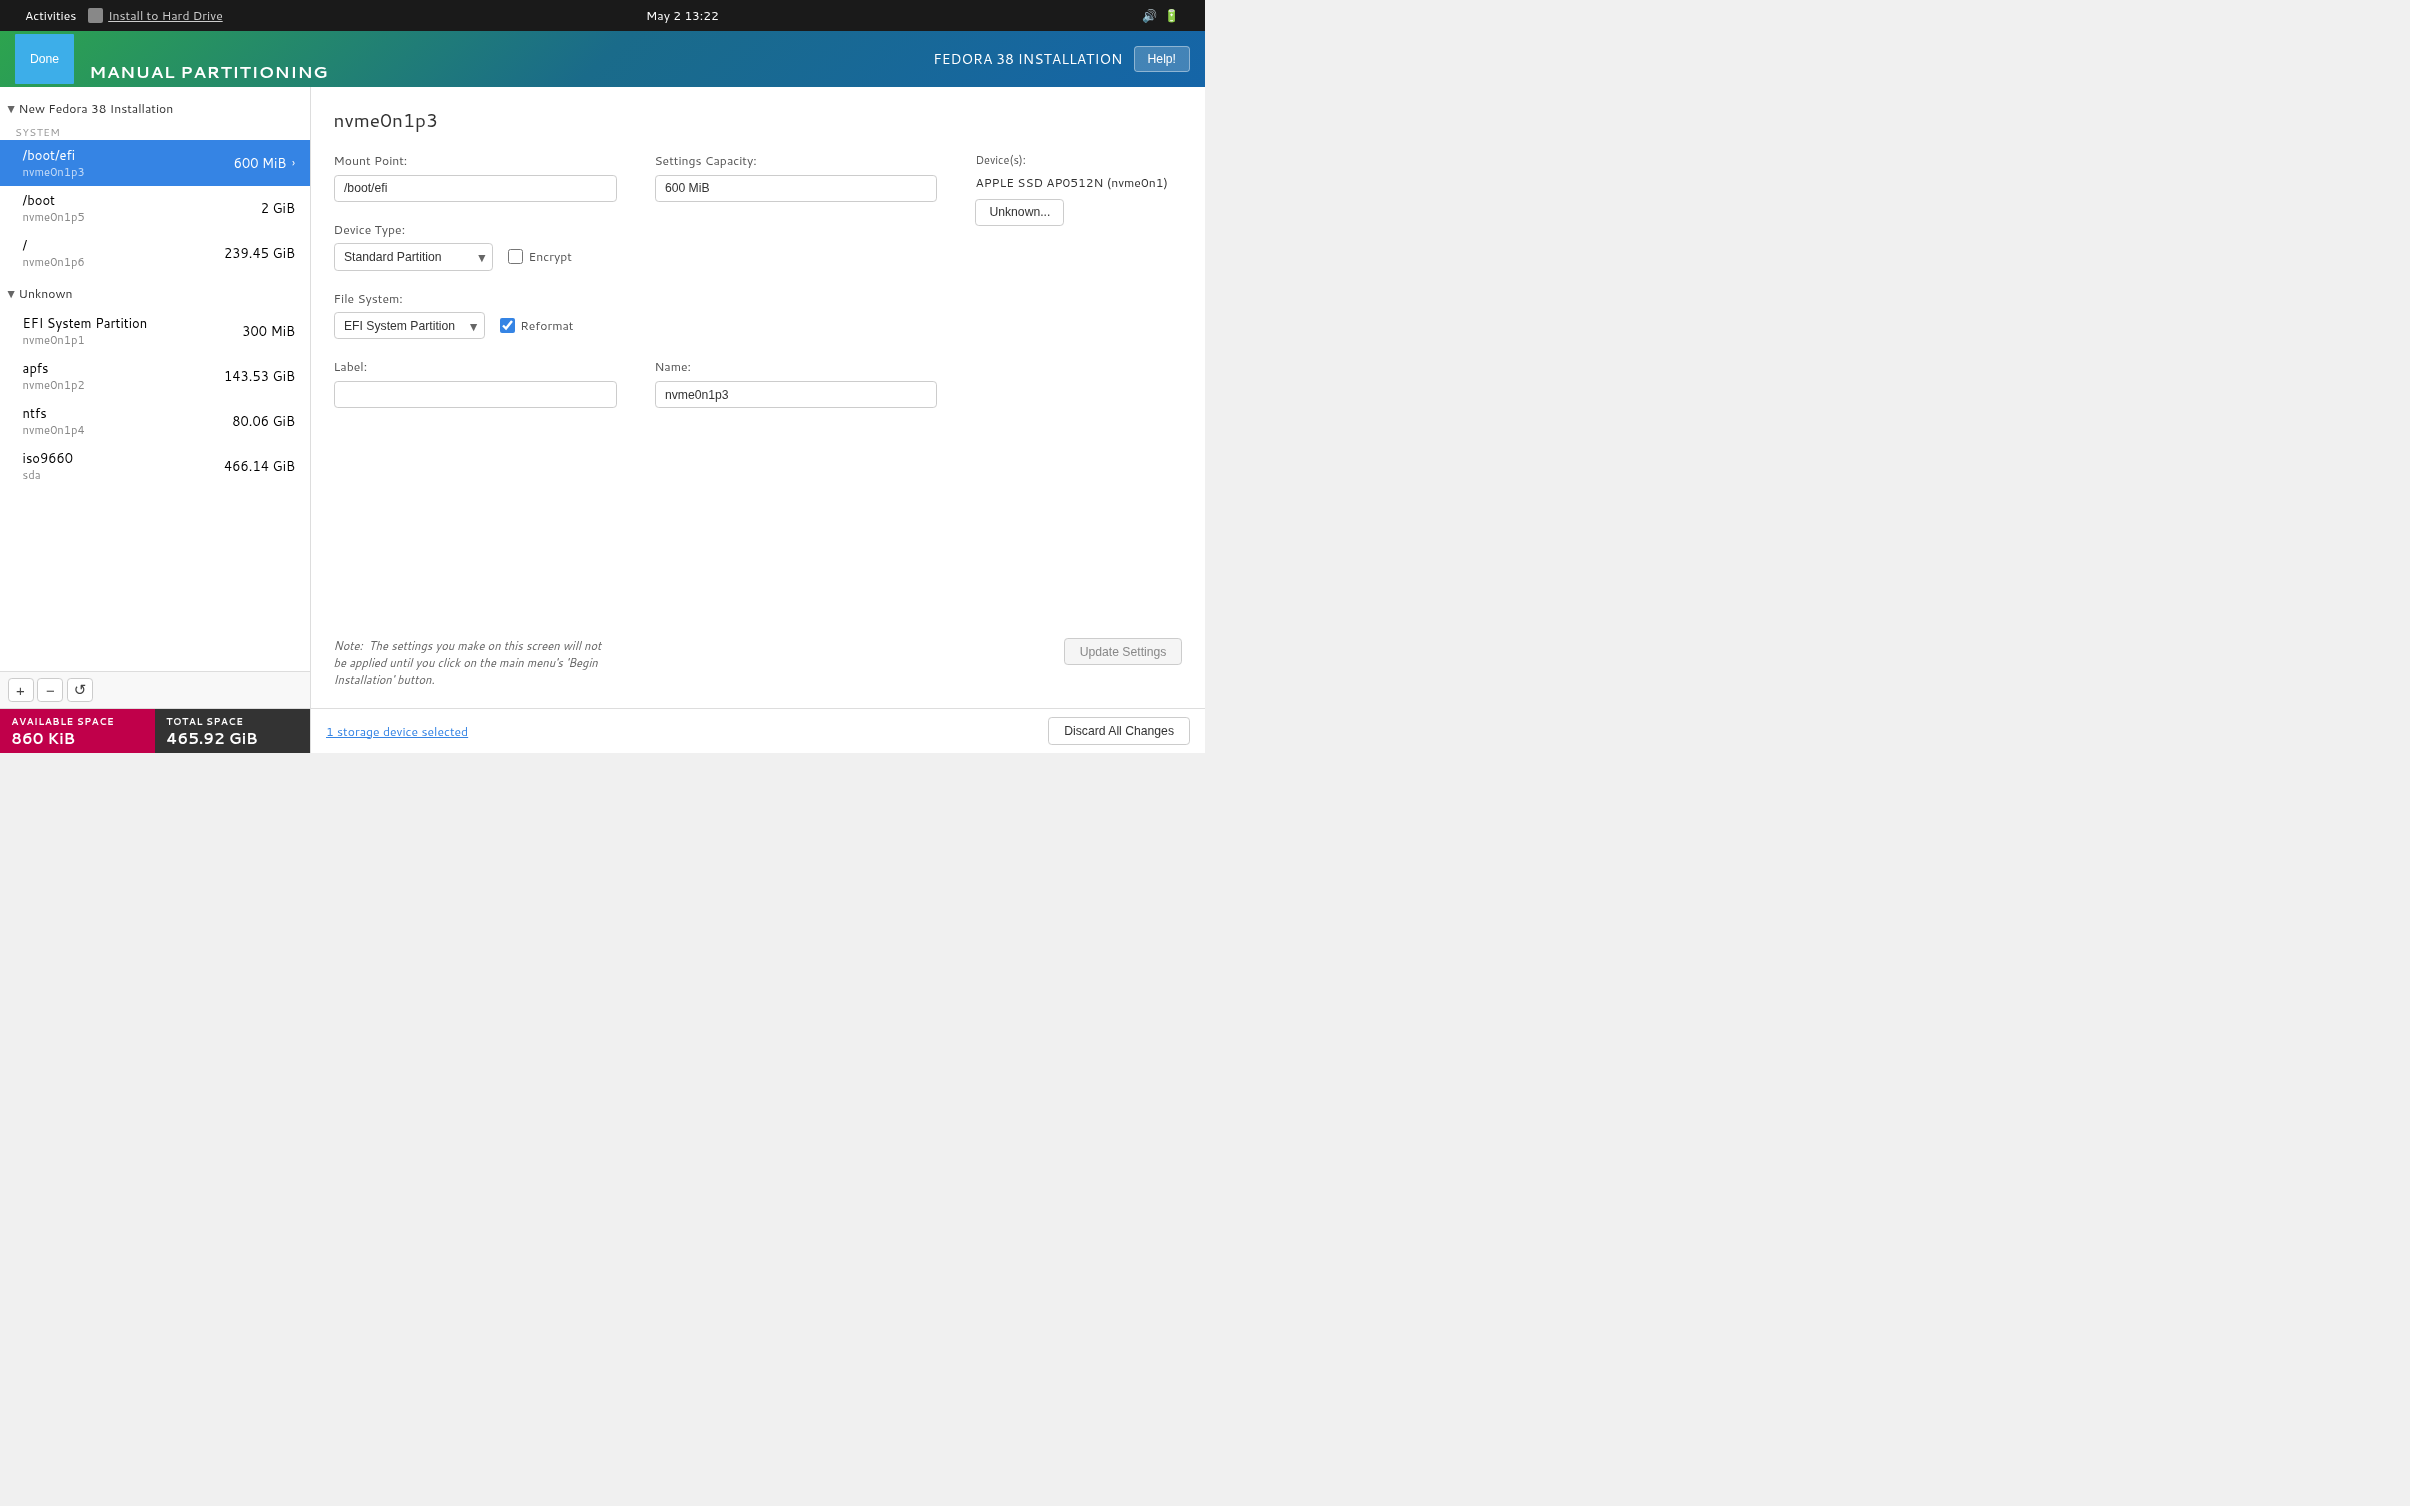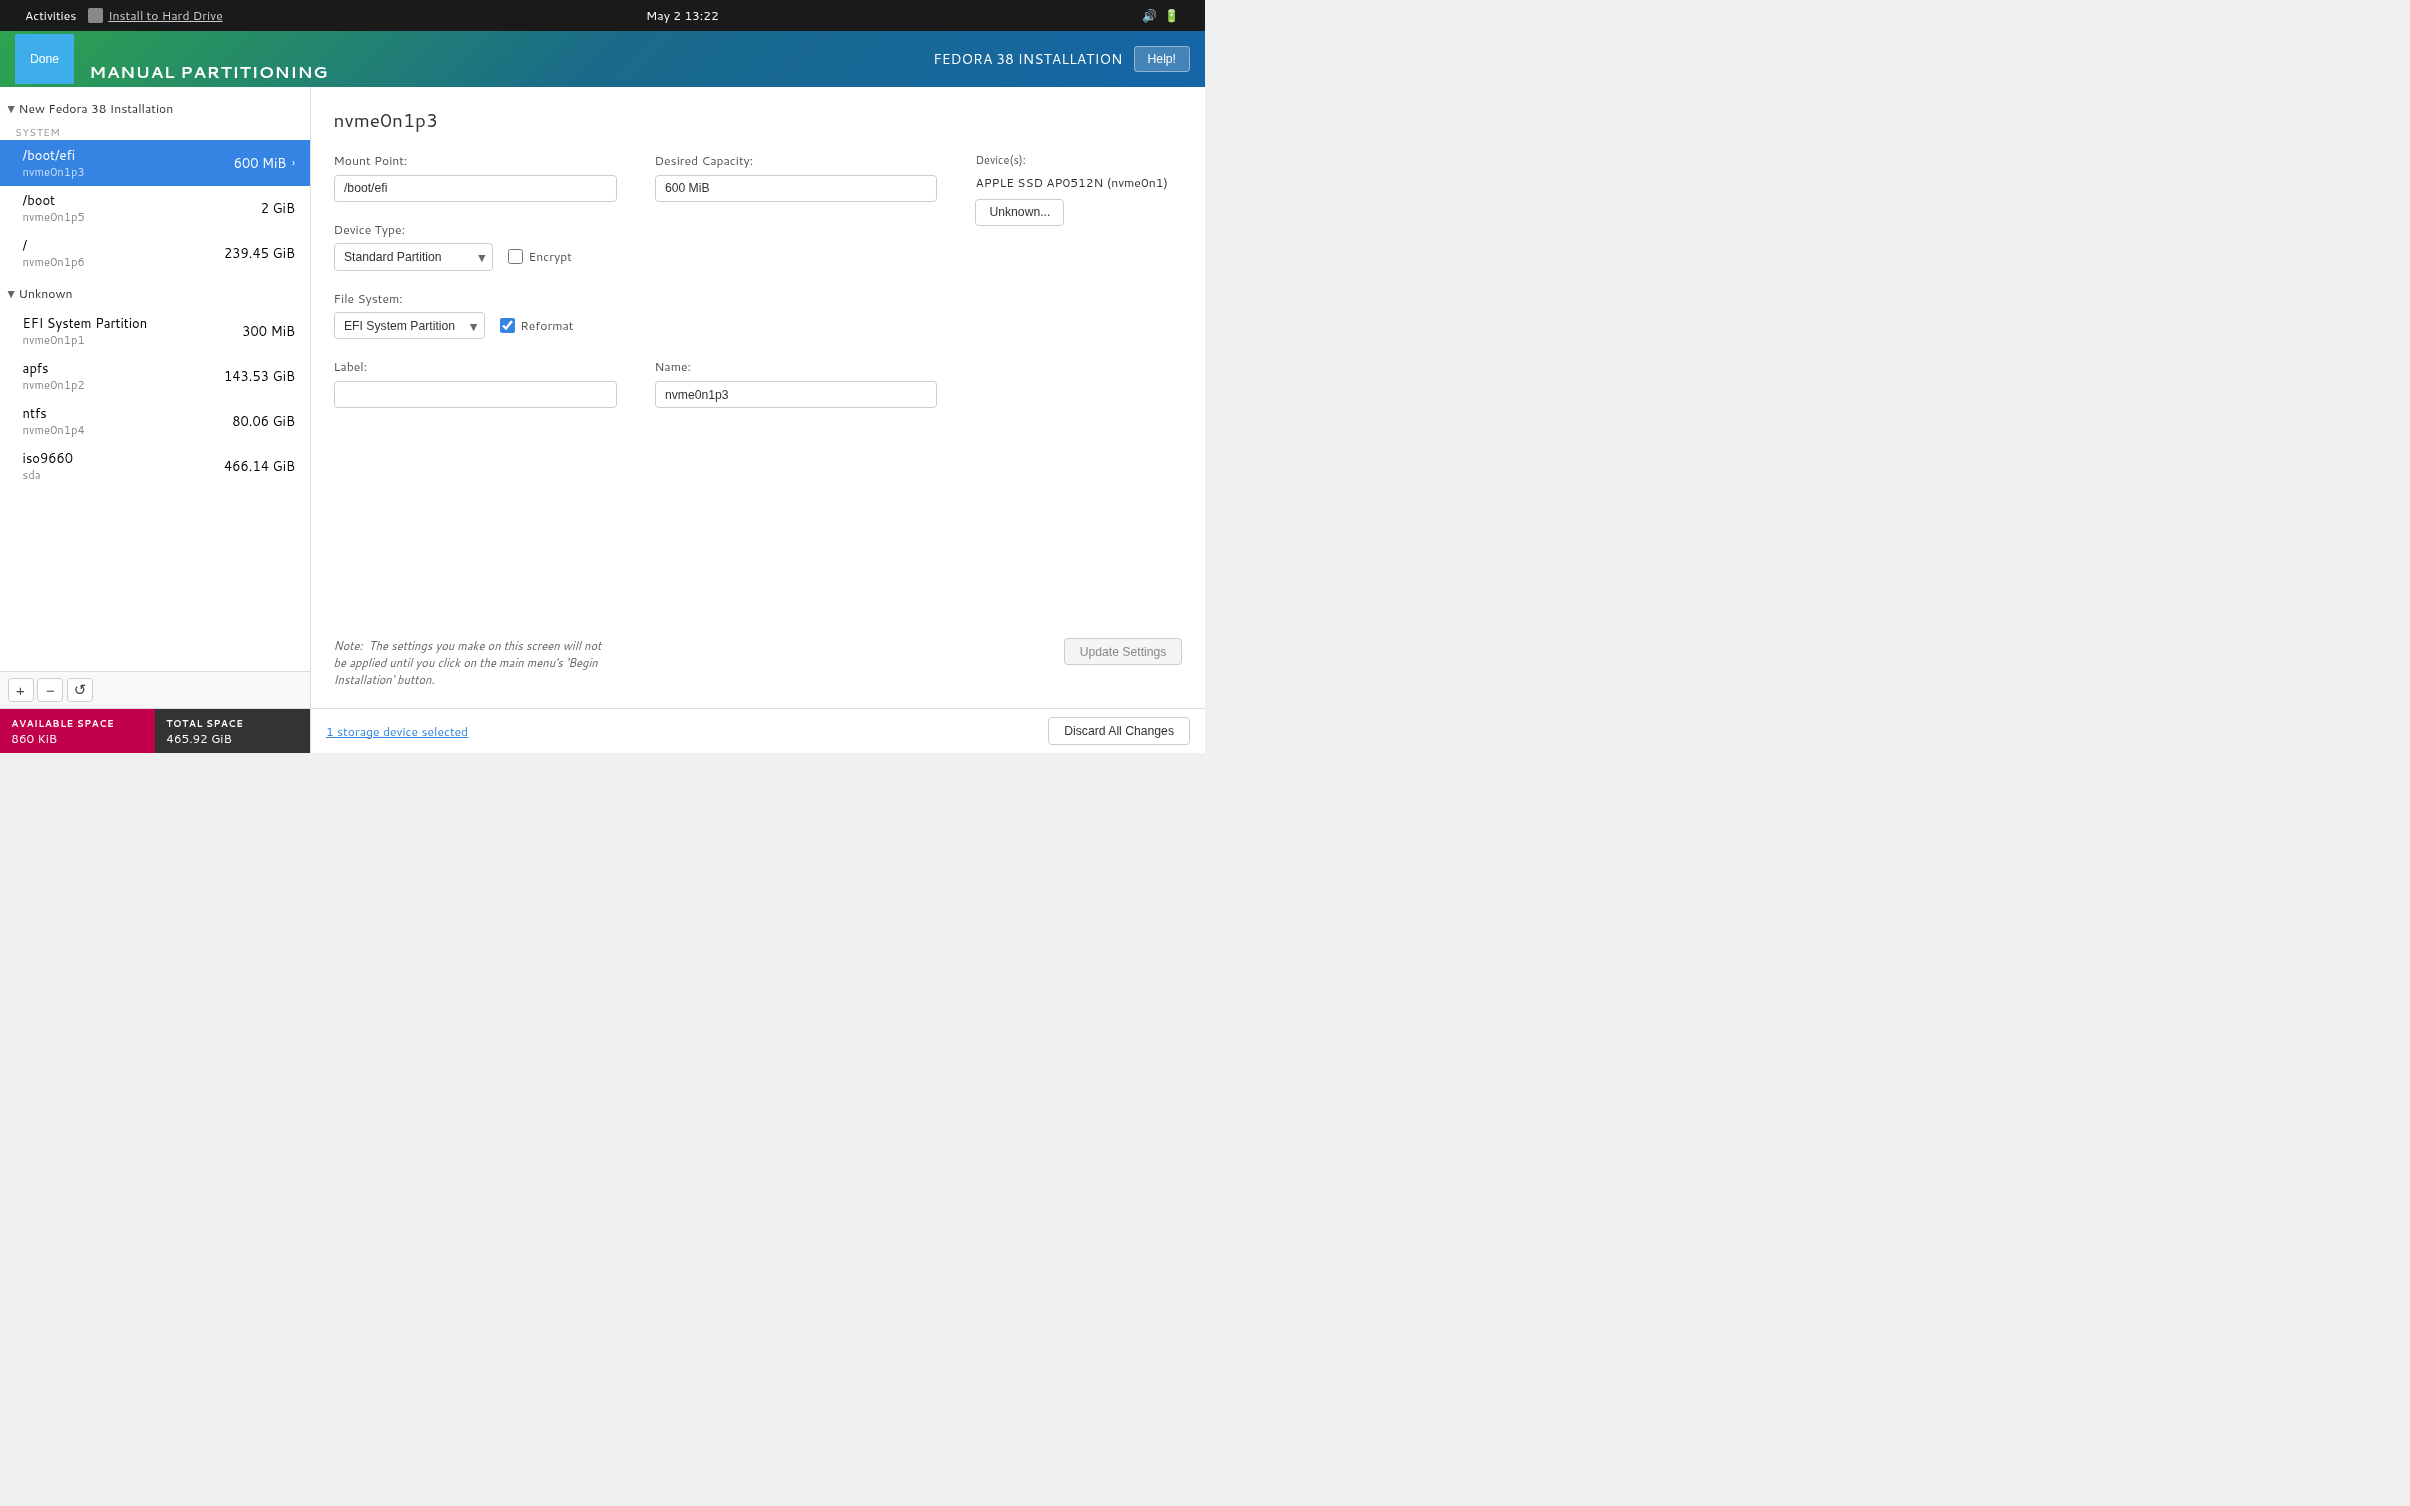"Desired Capacity:" label.form-label { text: Desired -> Settings }
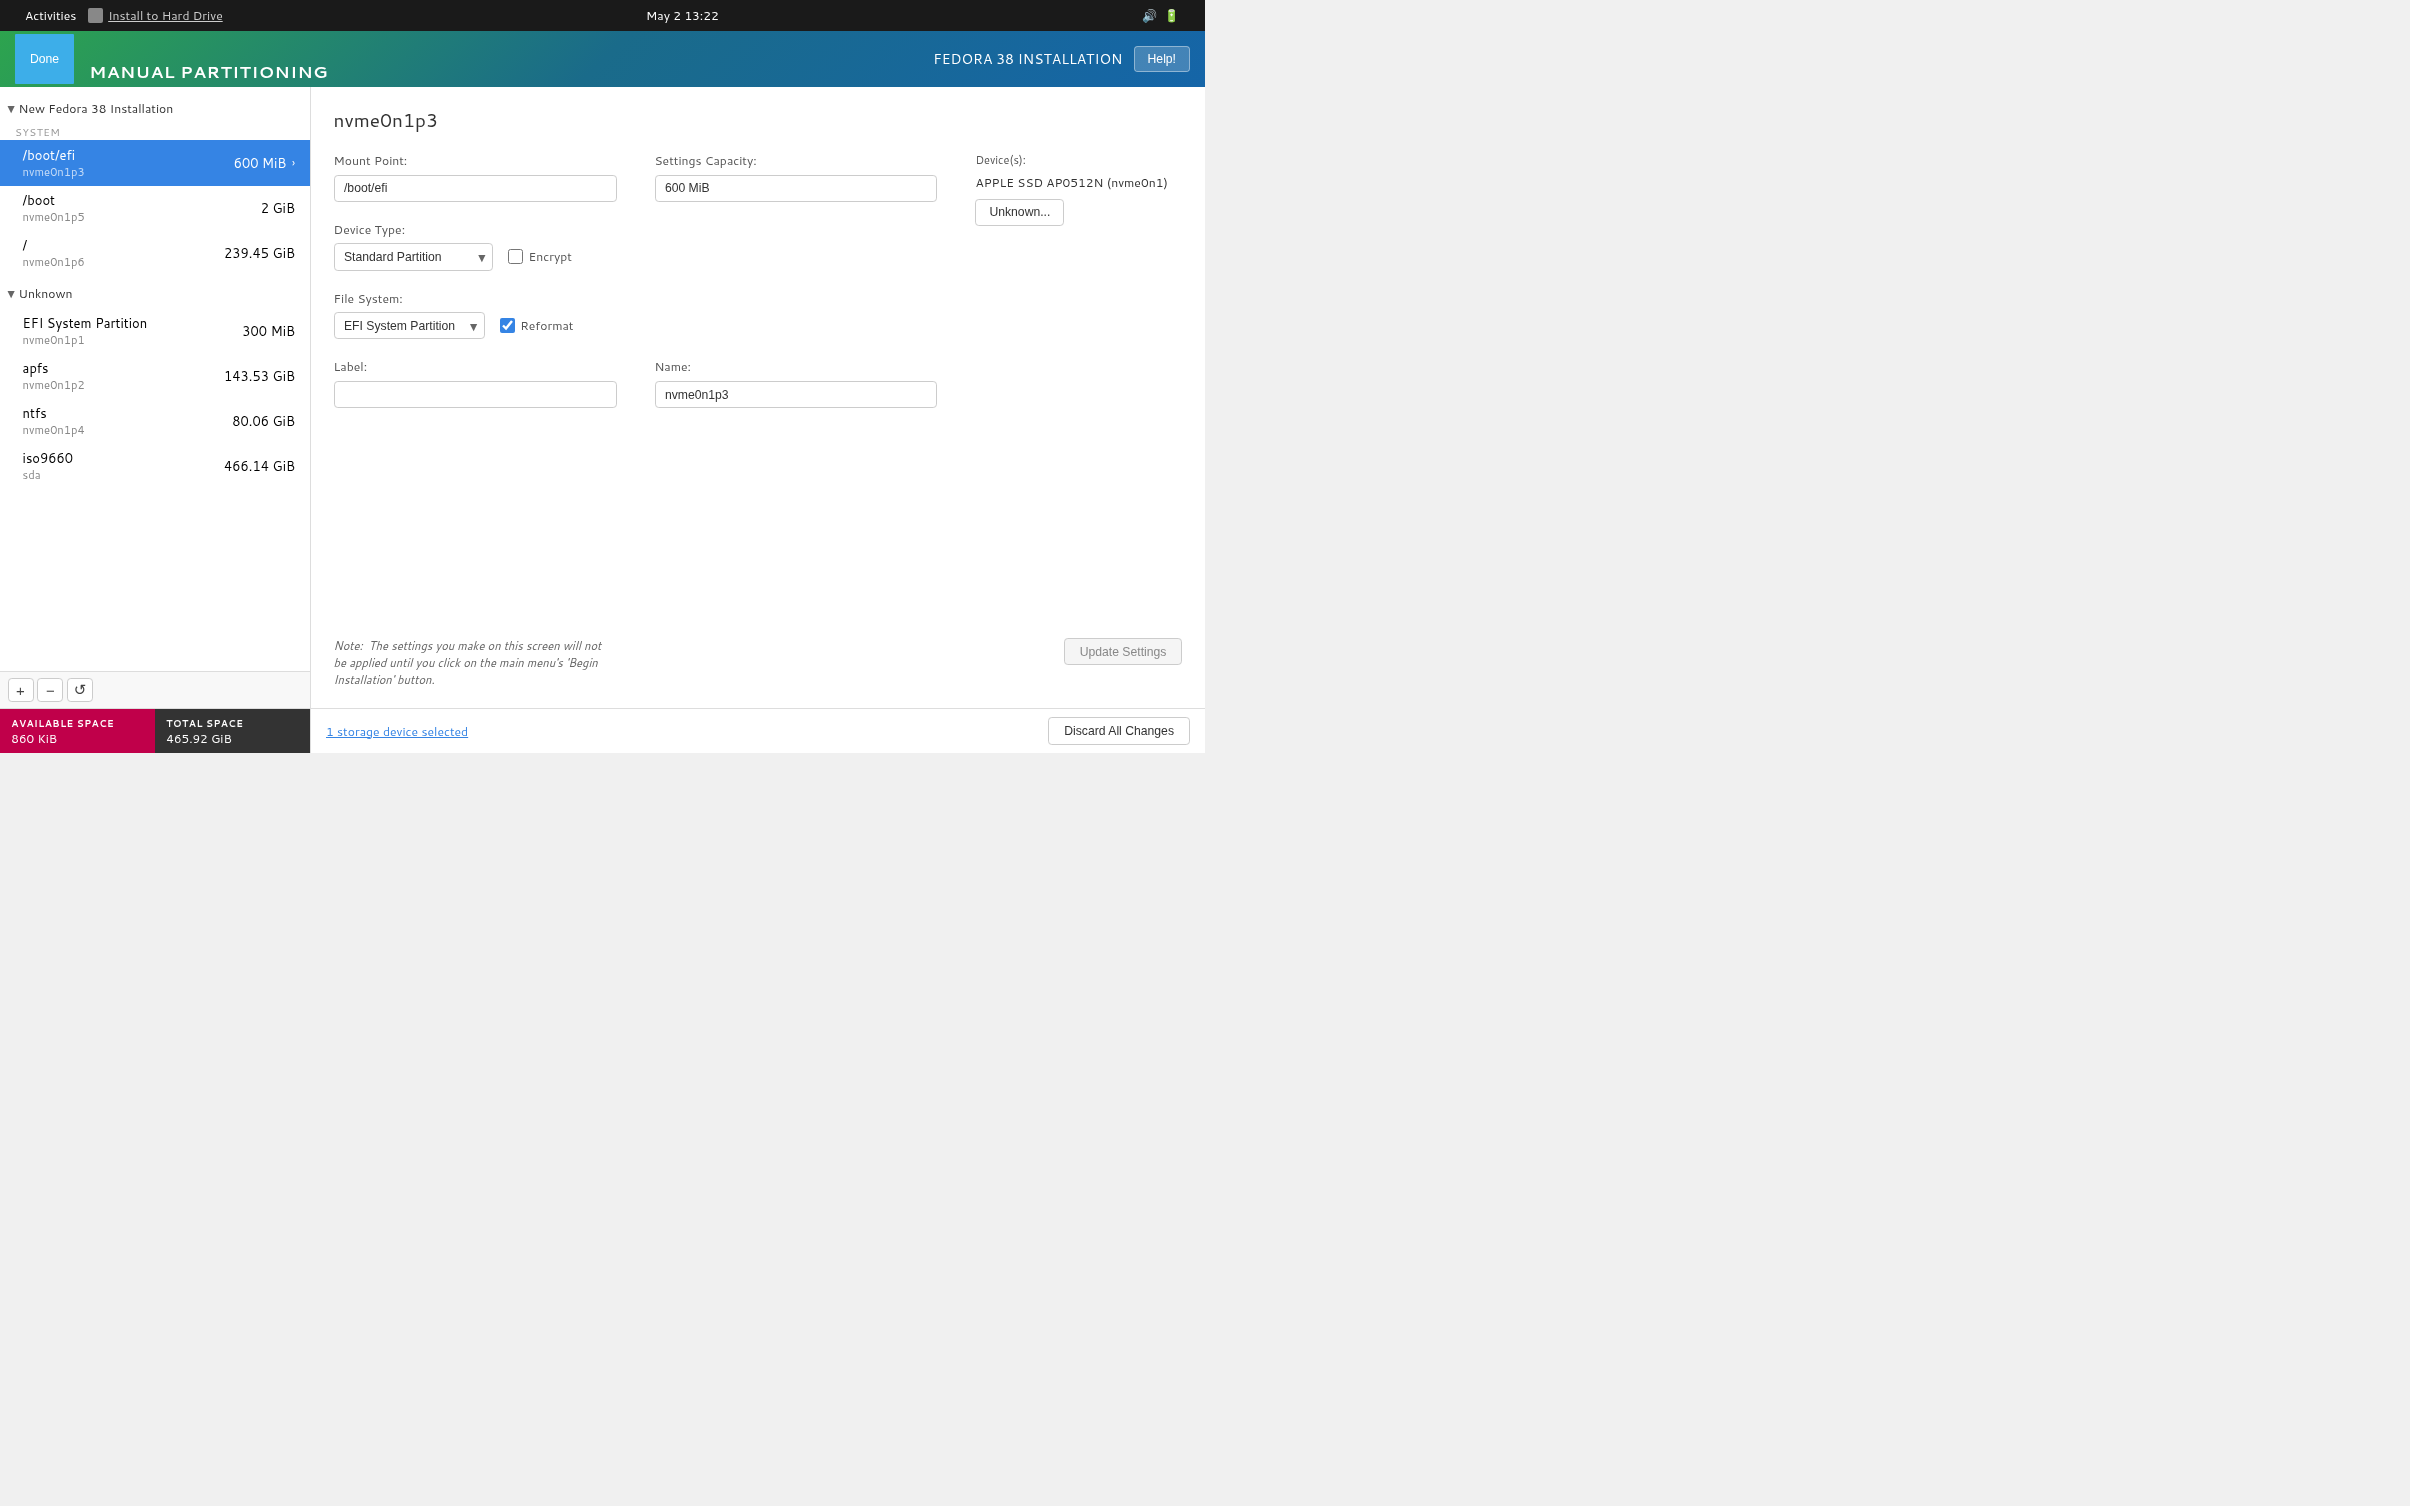"860 KiB" .space-value { font-size: 12px -> 15px; font-weight: 400 -> 700 }
